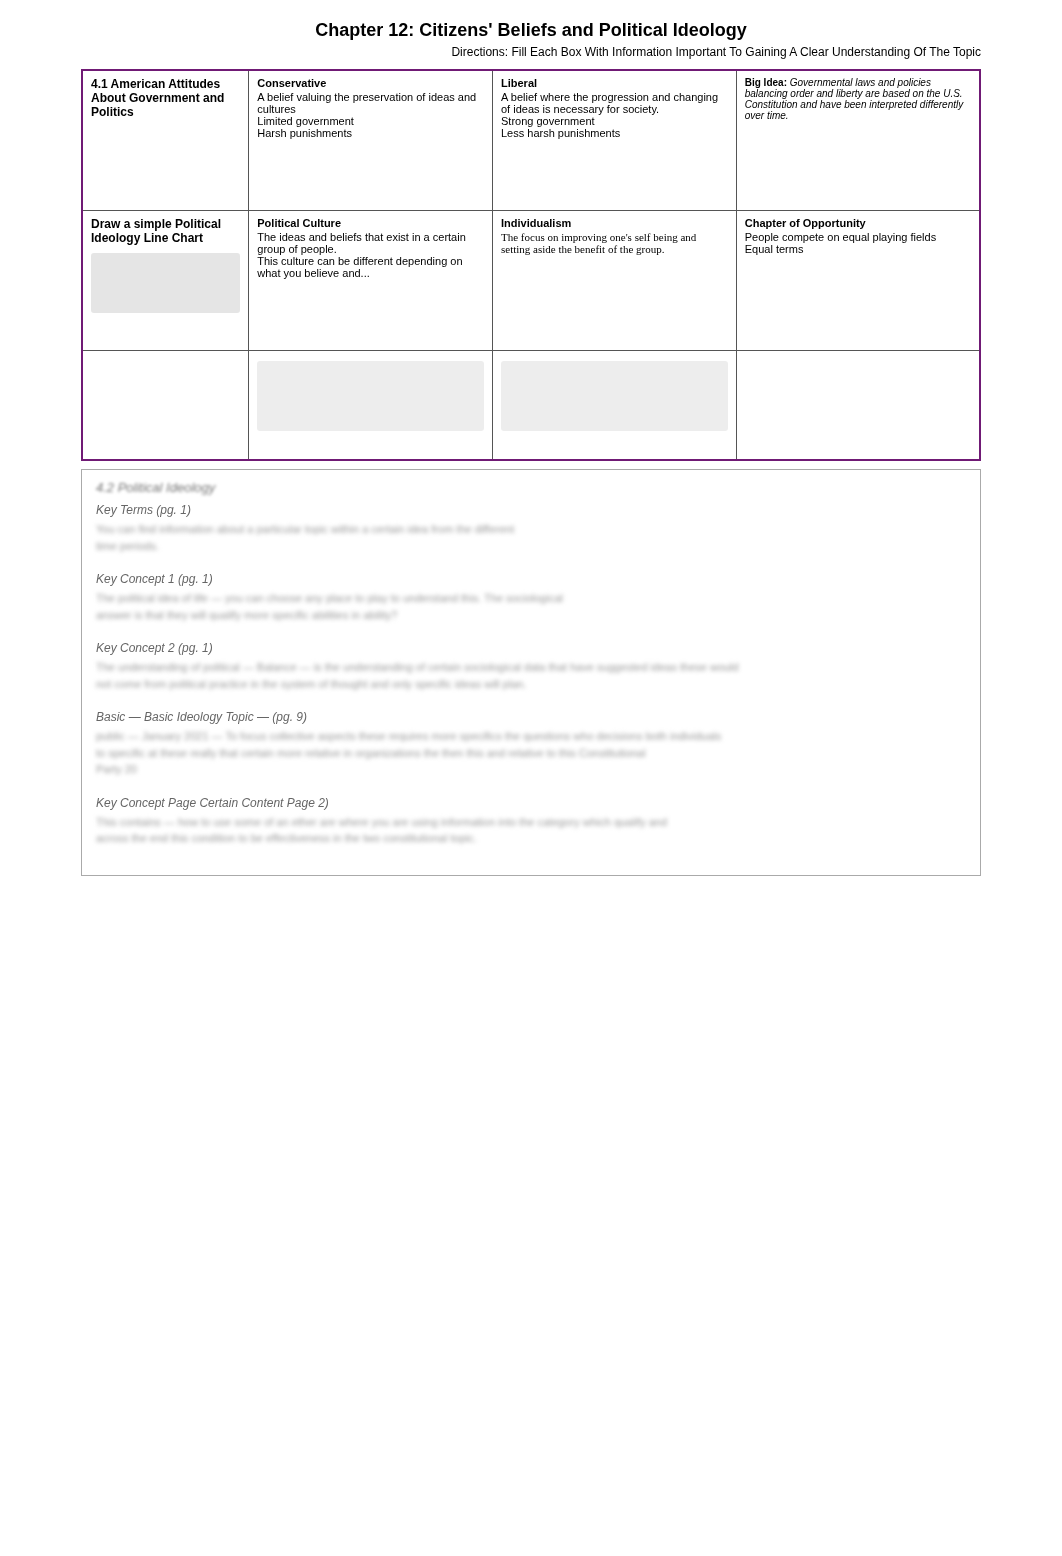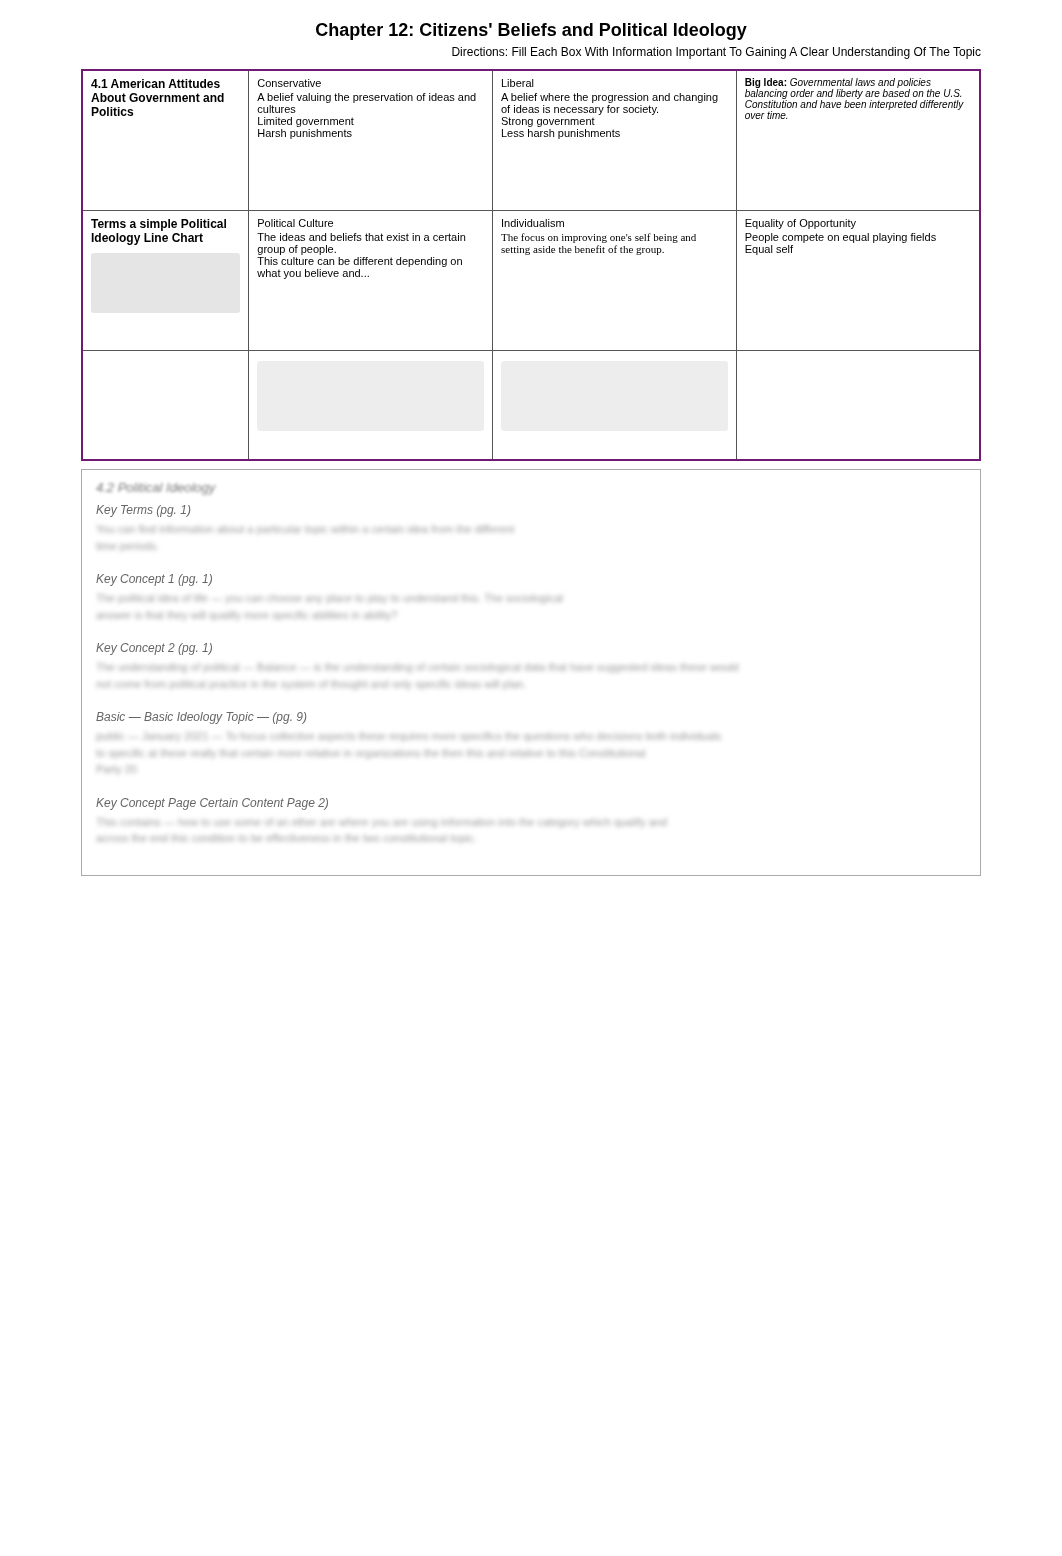"Conservative" .cell-title { font-weight: normal -> bold }
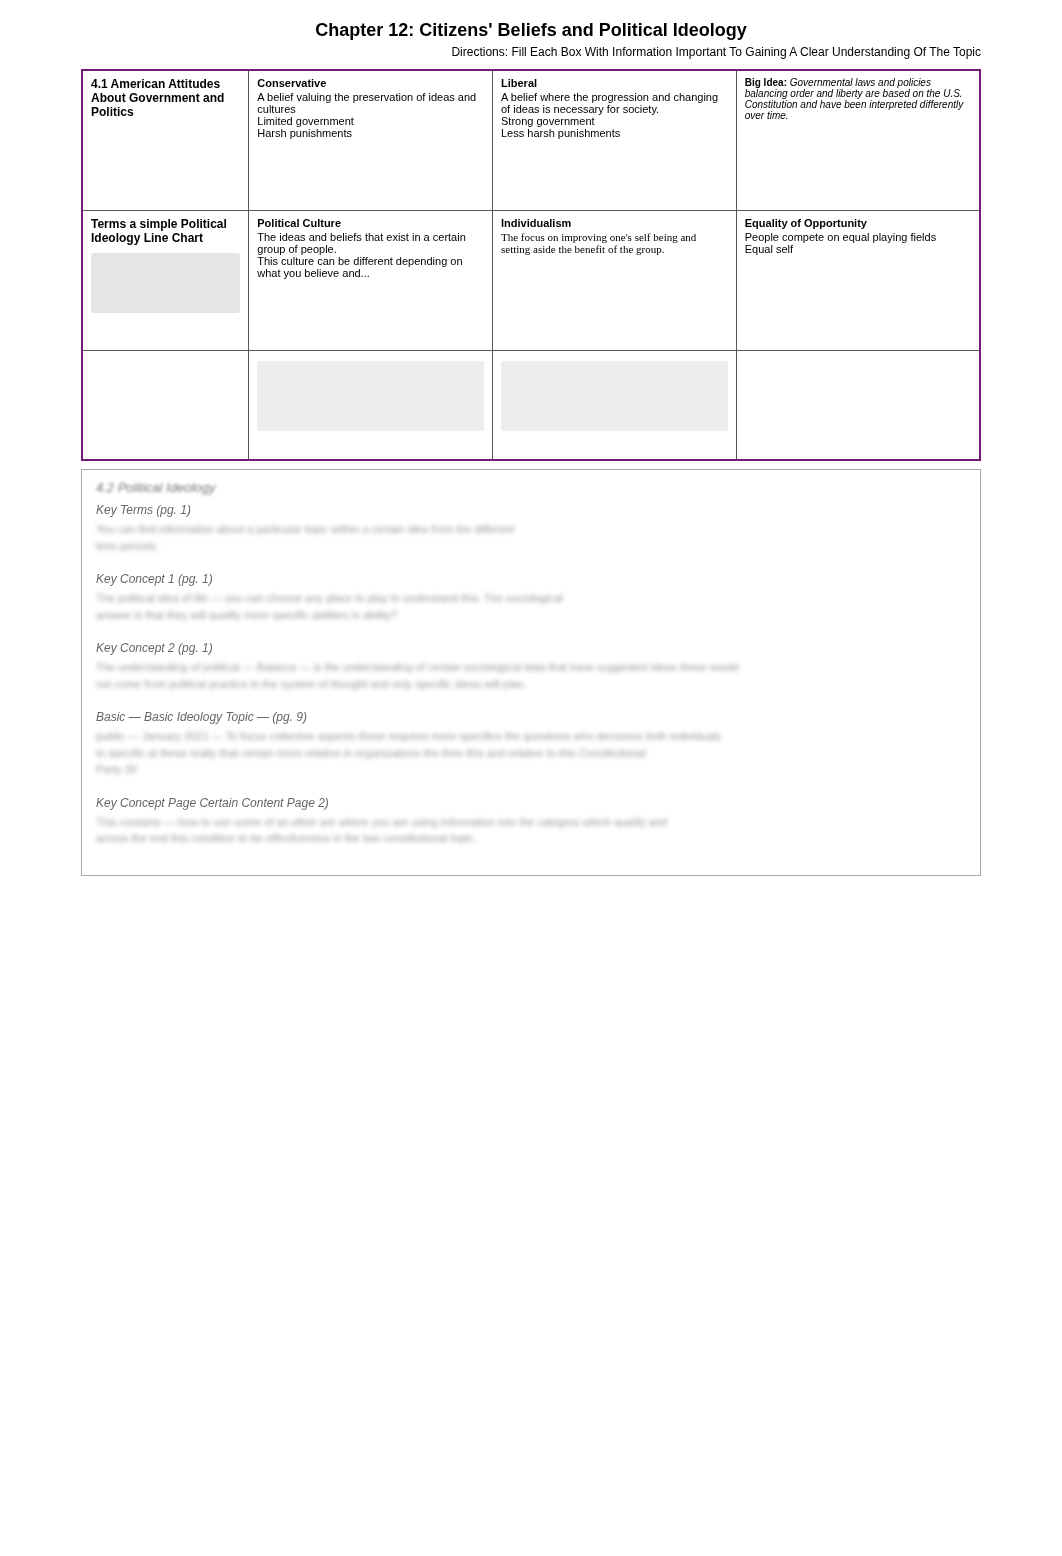"Terms a simple Political Ideology" span { text: Terms -> Draw }
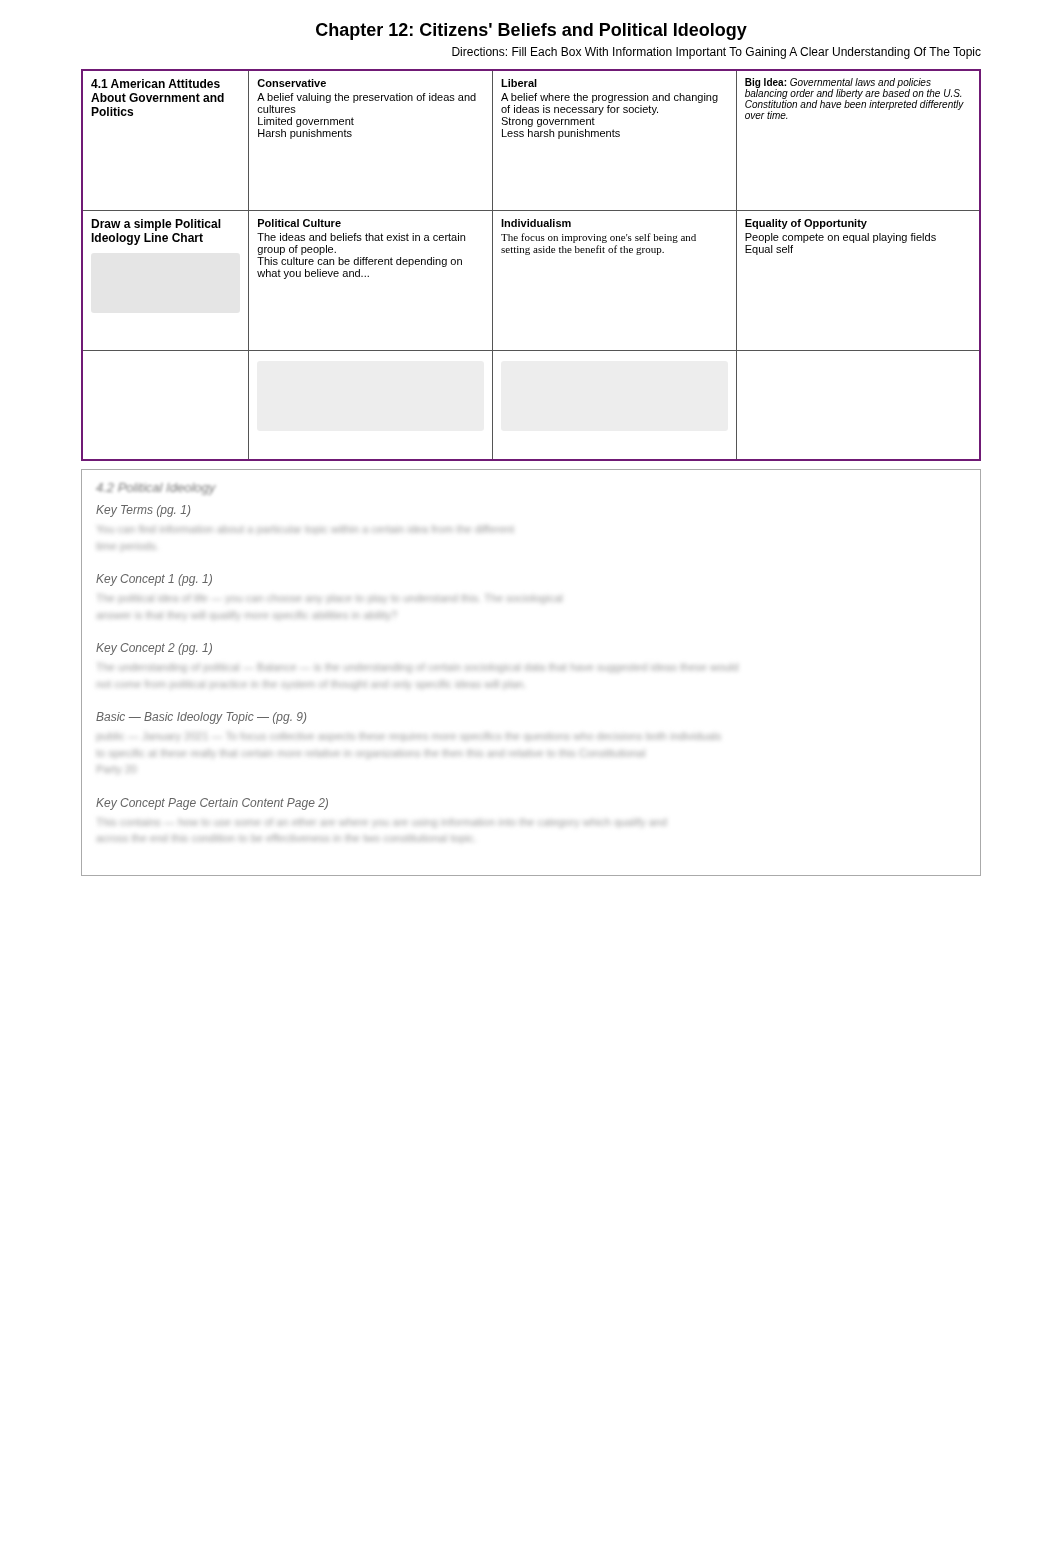"Equality of Opportunity" span.cell-title { text: Equality -> Chapter }
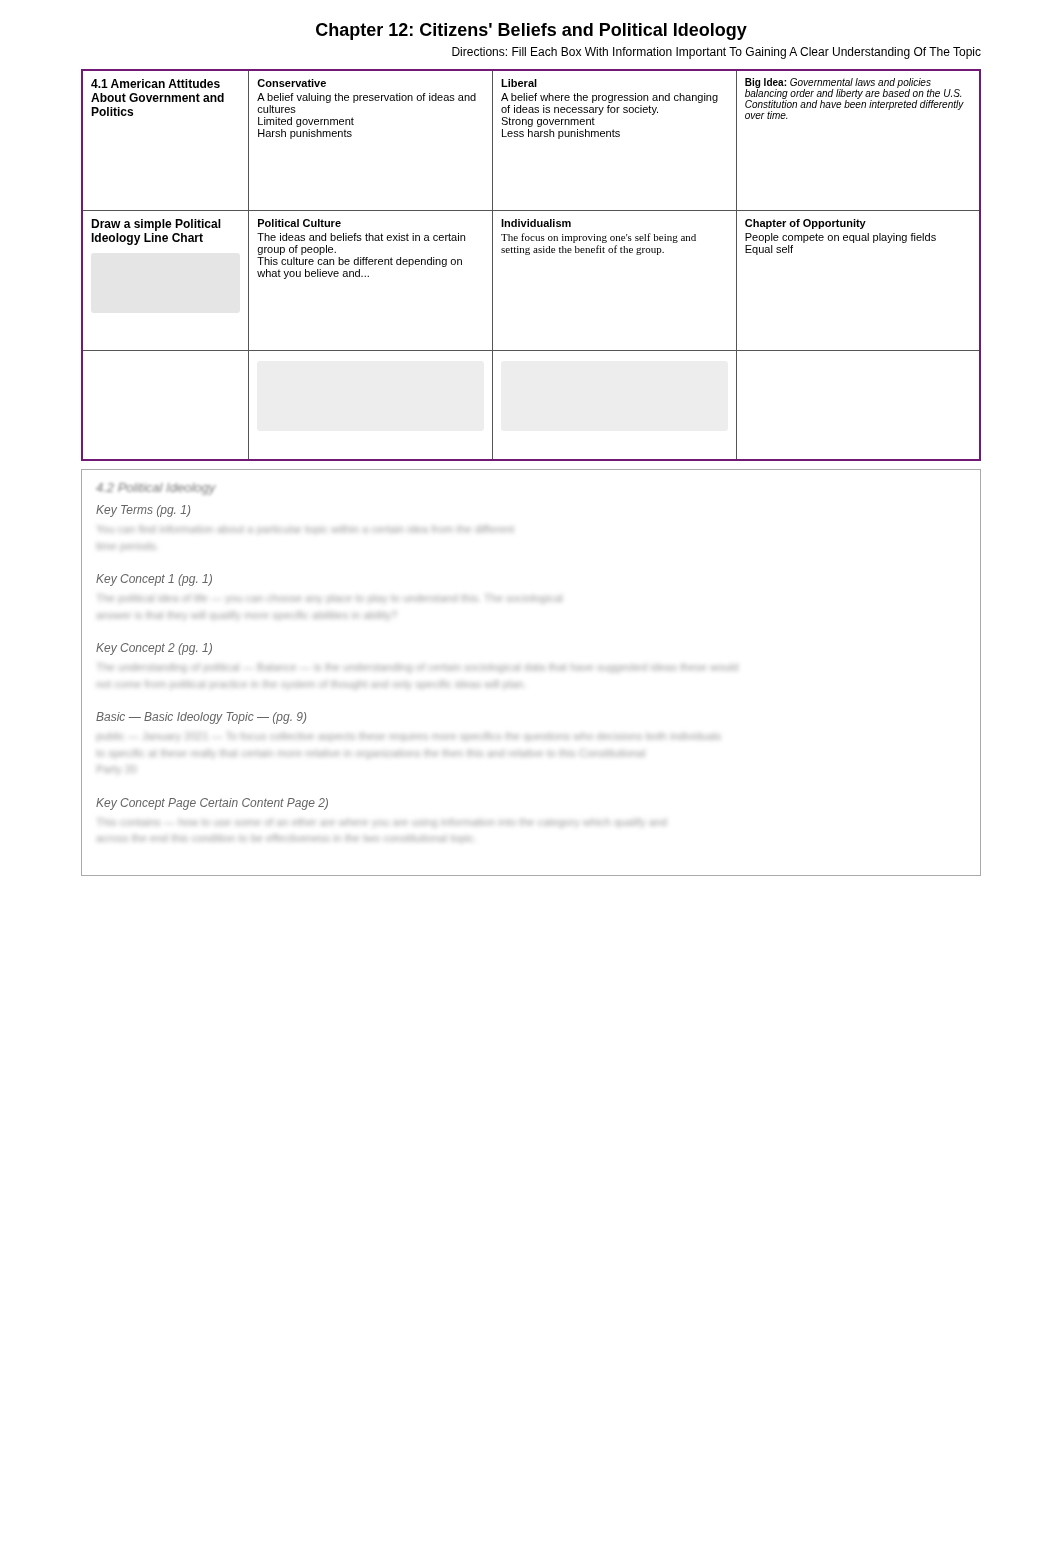"People compete on equal playing" span { text: self -> terms }
